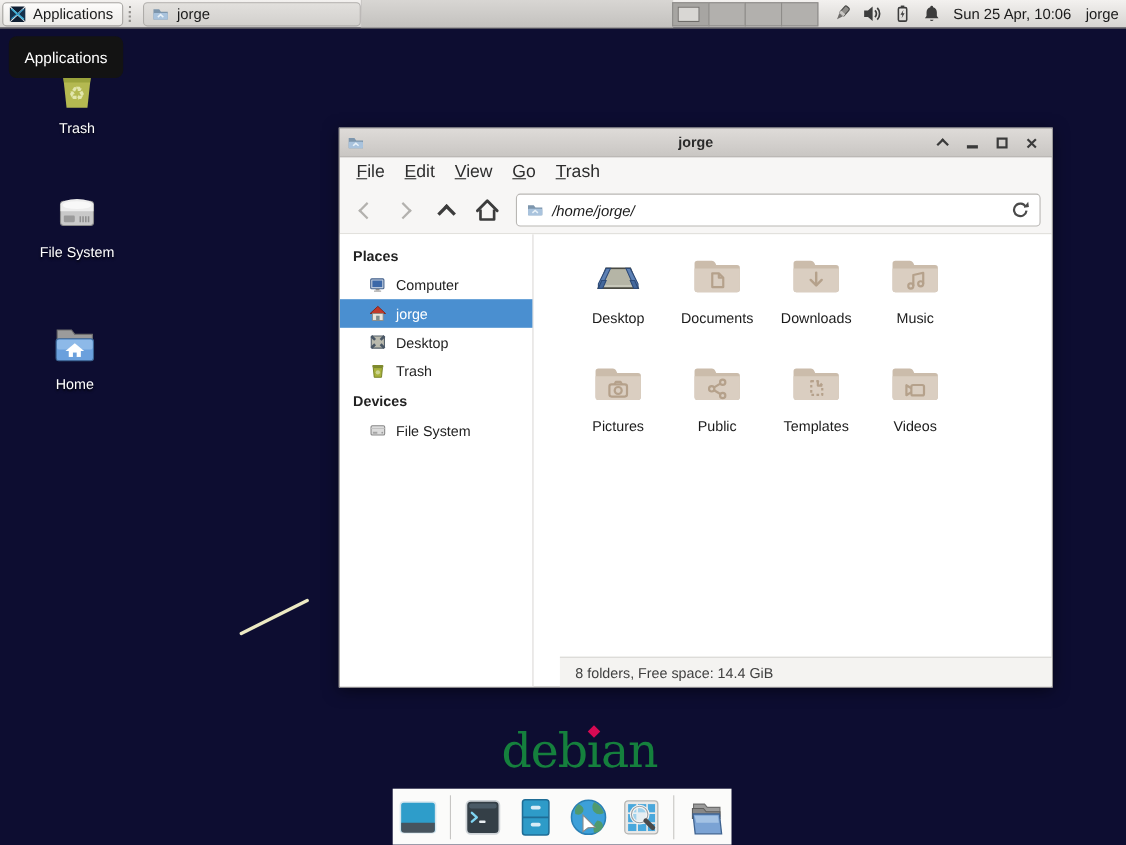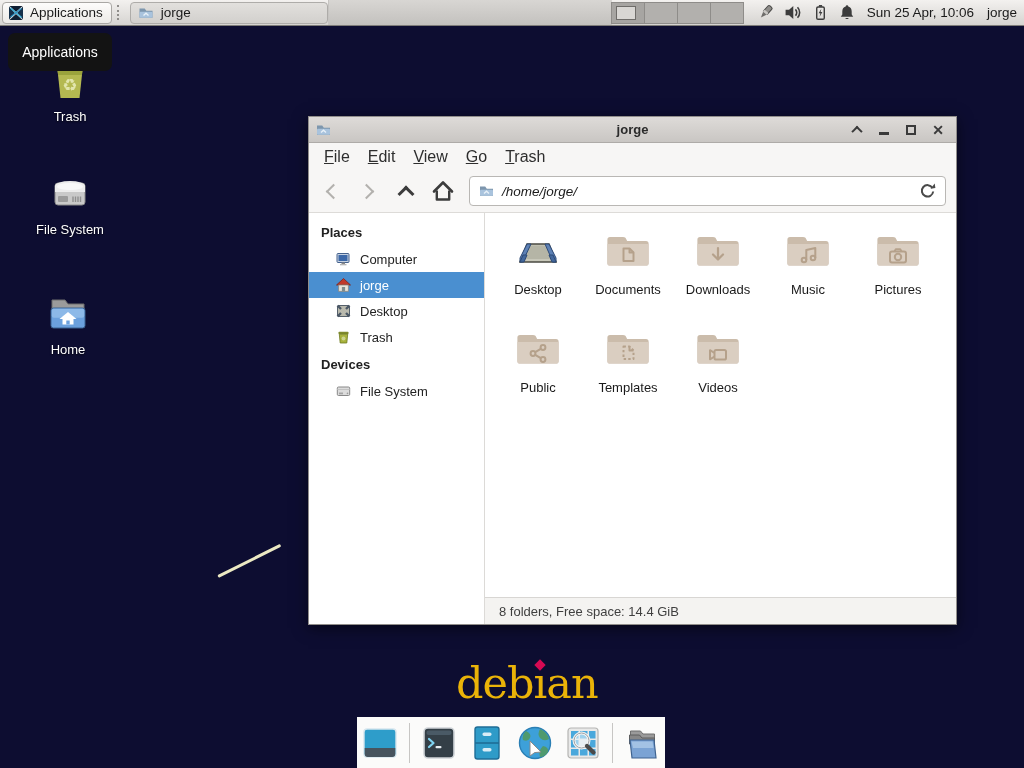"Places" .win-body { gap: none -> 24px }
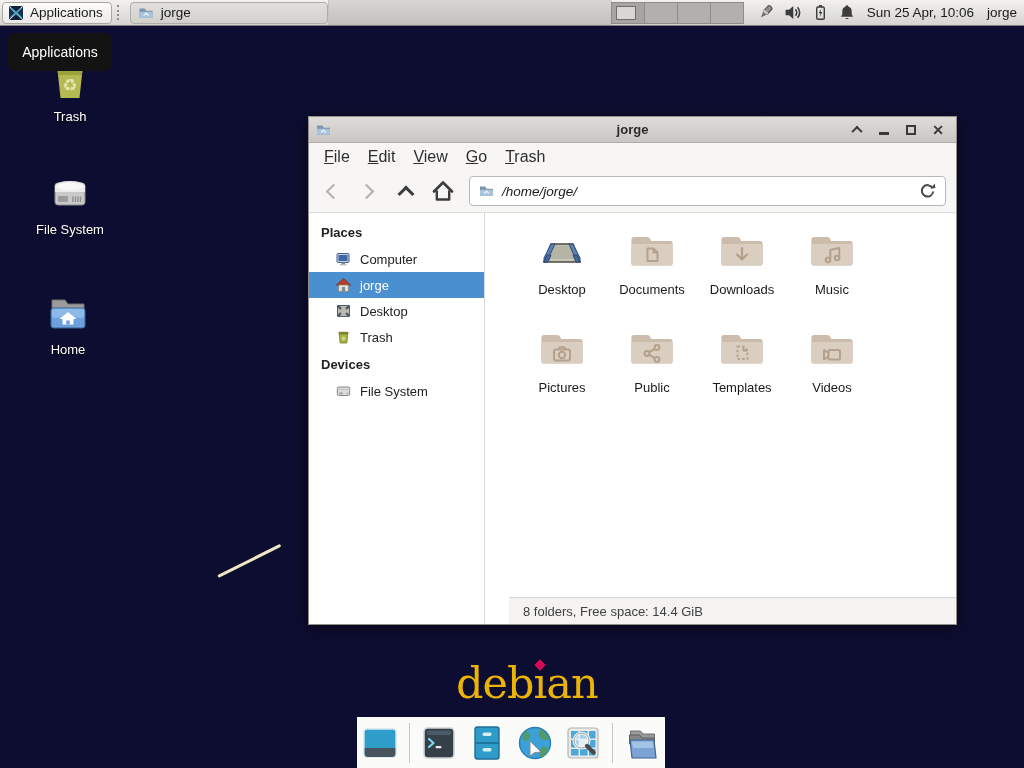"debıan" div.debian-logo { color: #eab308 -> #15803d }
